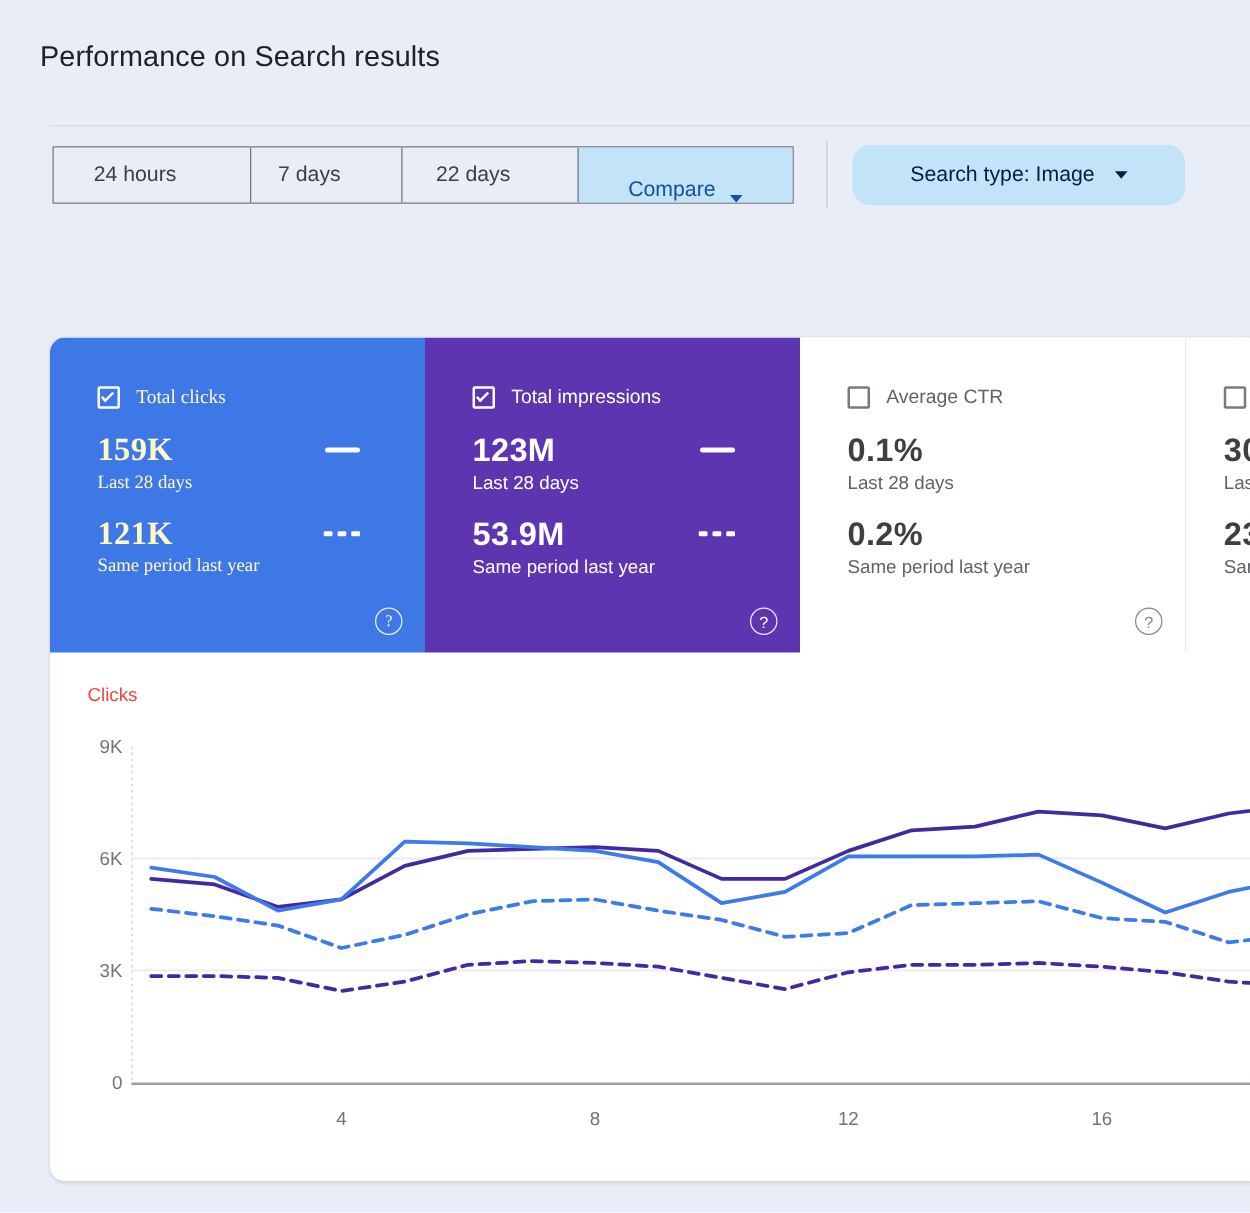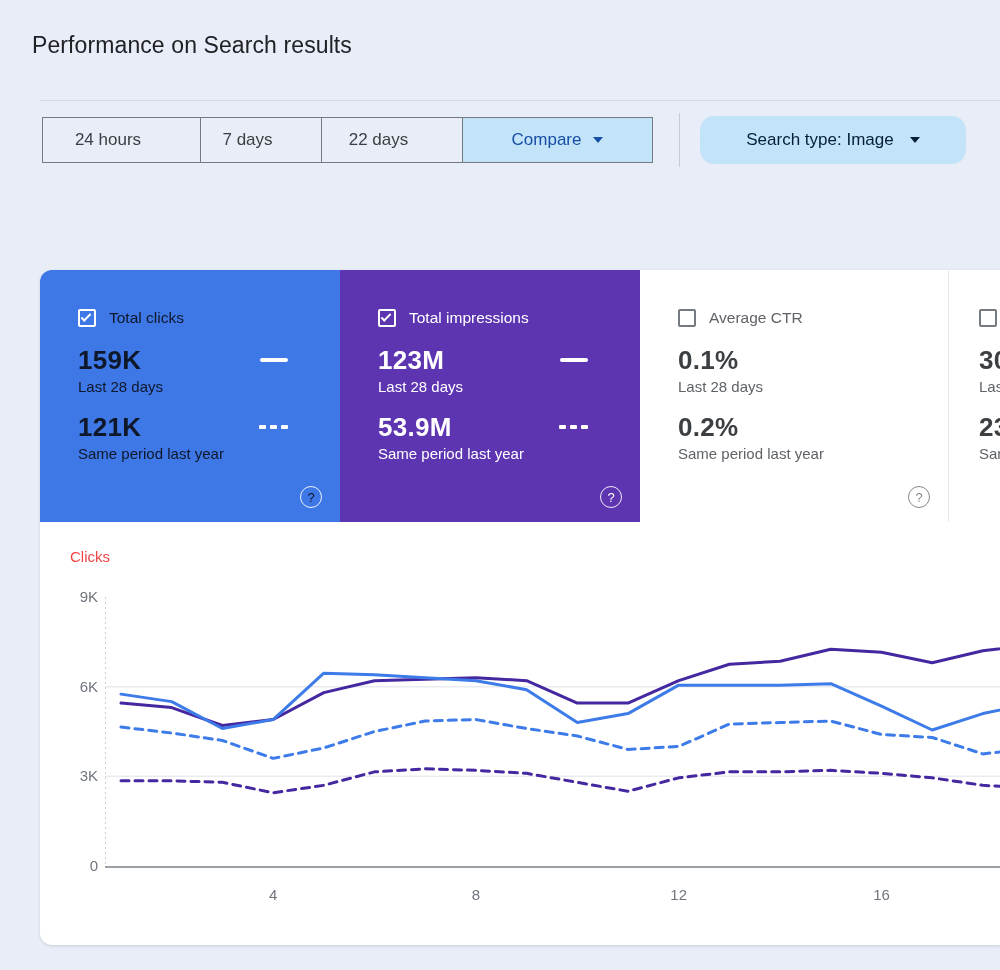"Compare" .seg-compare { align-items: none -> flex-end; width: 190px -> 172px }
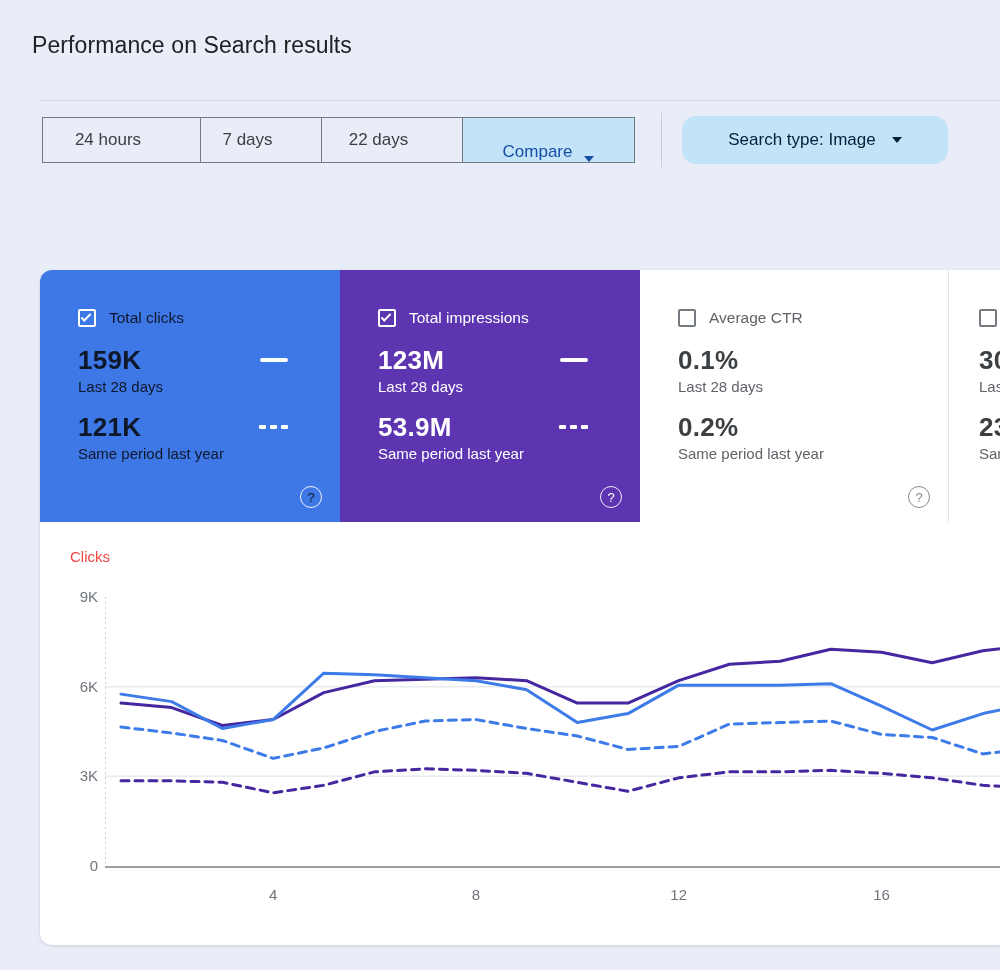"Total clicks" .card-clicks { color: #0f172a -> #fef9c3; font-family: none -> Liberation Serif, serif }
